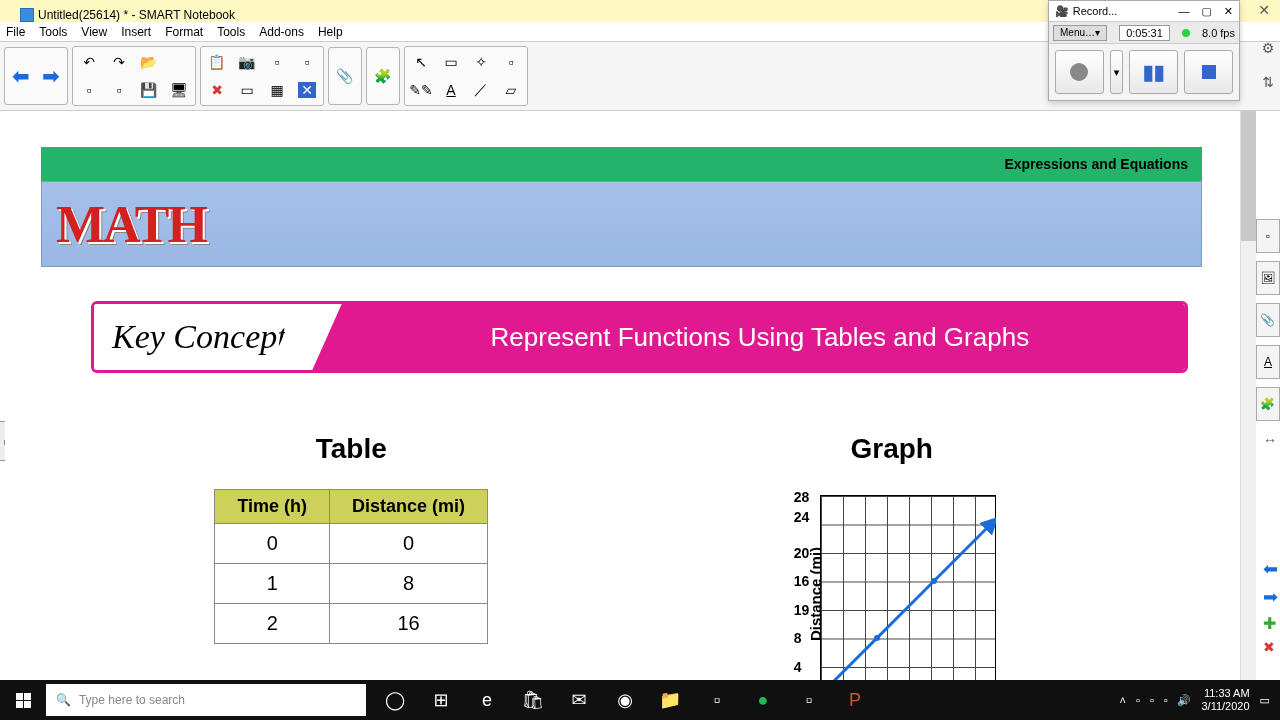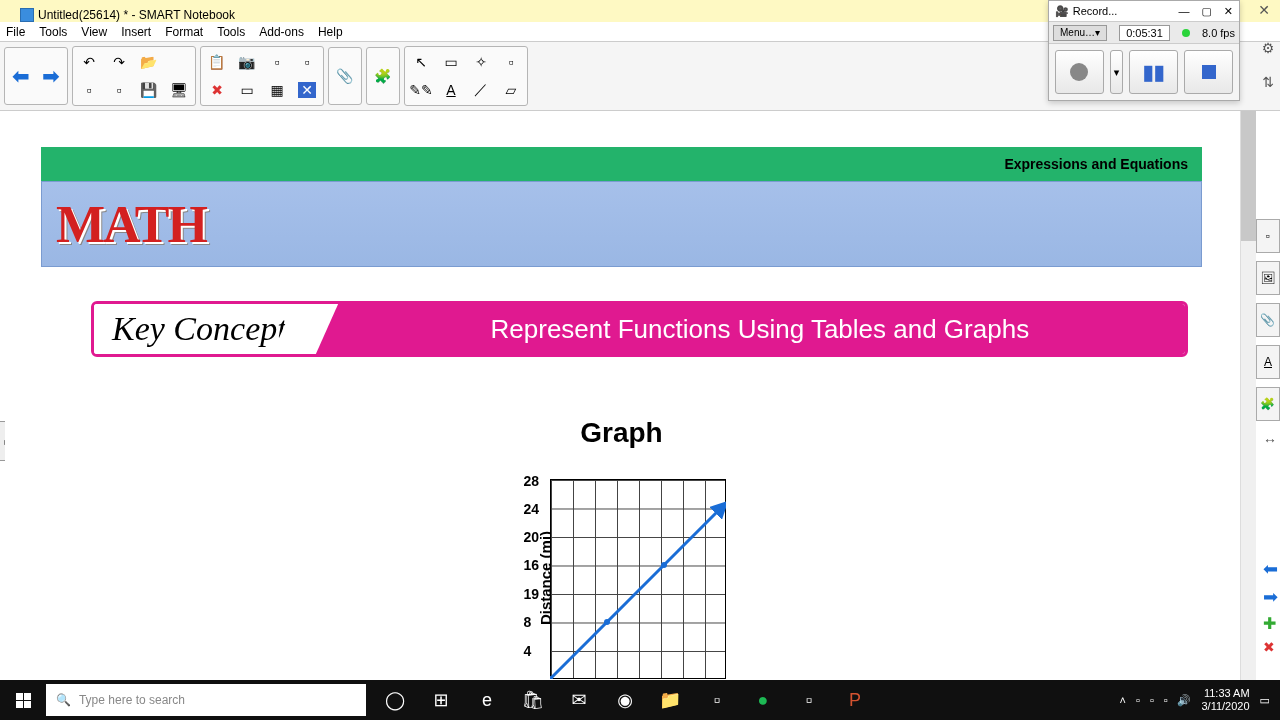"Key Concept" .key-bar { height: 56px -> 72px }
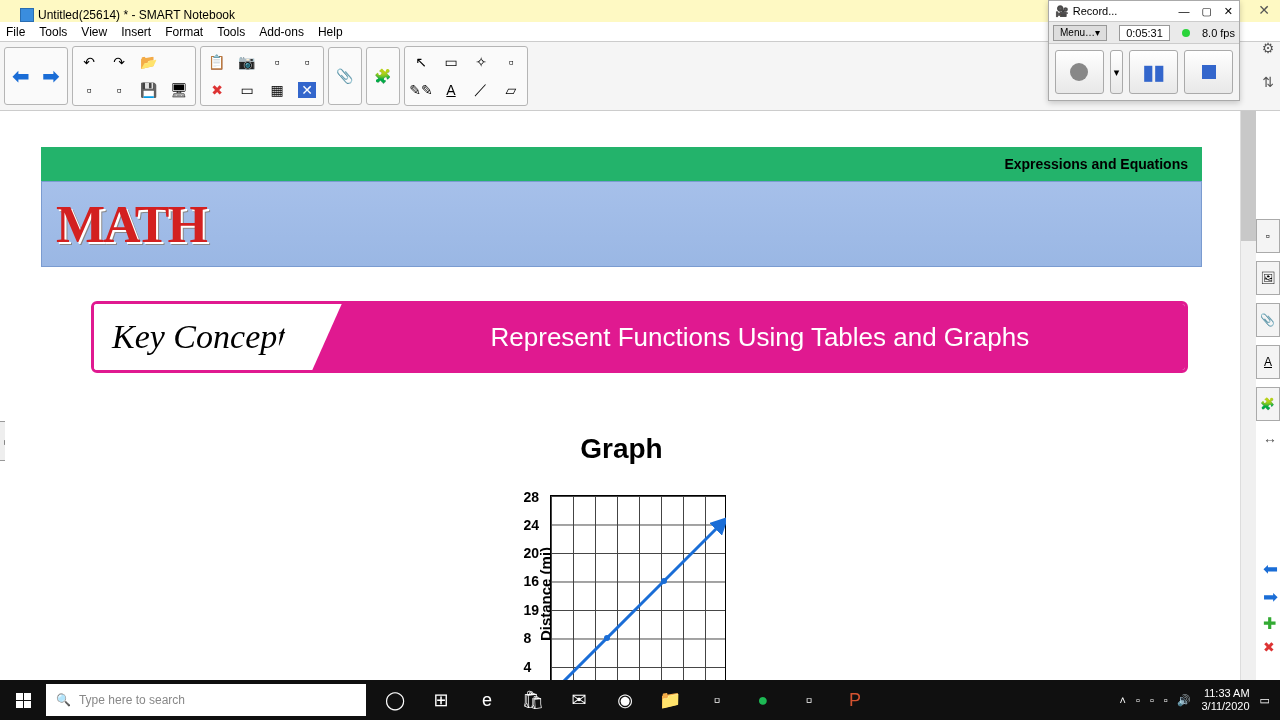"Table" div.col { html: none -> <div> <h3>Table</h3> <table> <tbody> <tr> <th><span>Time (h)</span></th> <th><span>Distance (mi)</span></th> </tr> <tr> <td>0</td> <td>0</td> </tr> <tr> <td>1</td> <td>8</td> </tr> <tr> <td>2</td> <td>16</td> </tr> </tbody> </table> </div> }
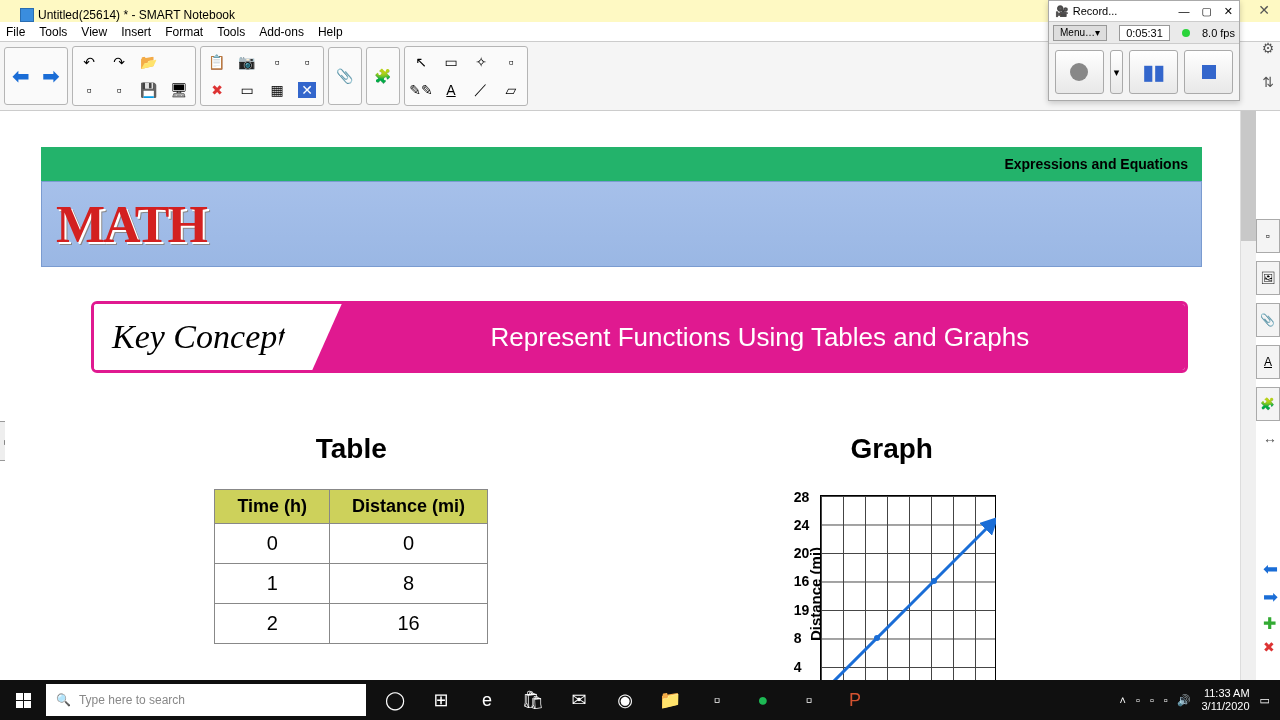"24" div.ytick { top: 28px -> 20px }
